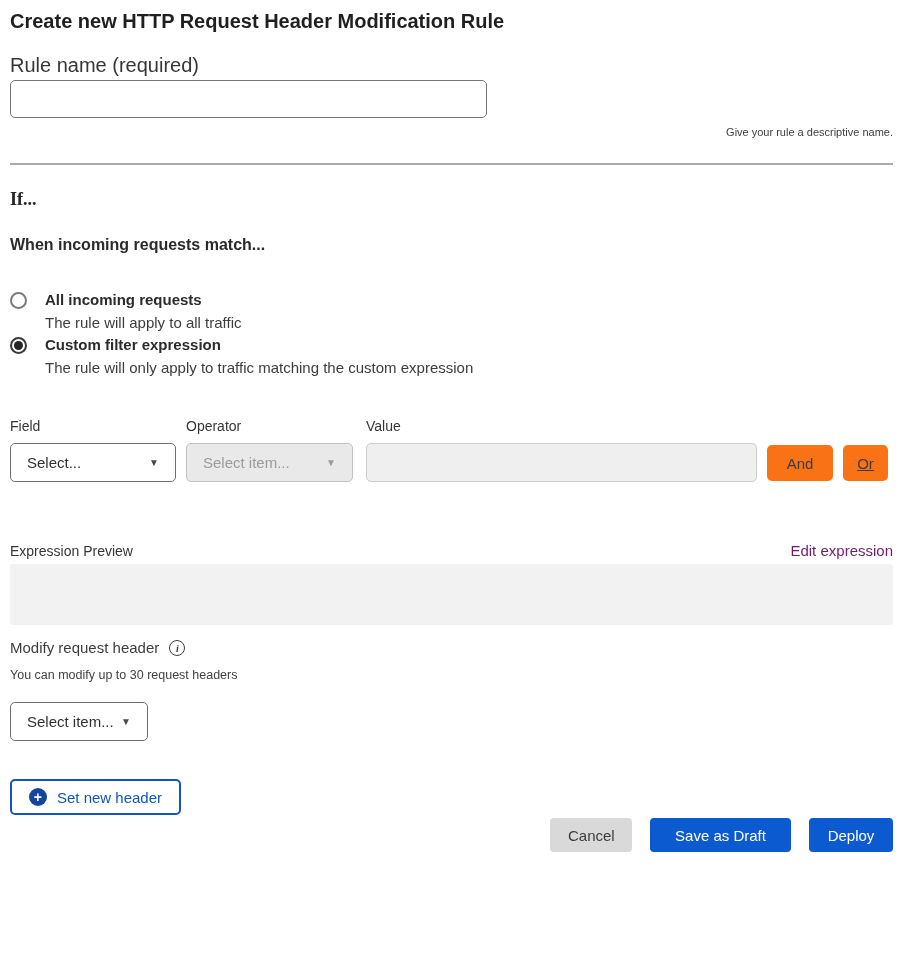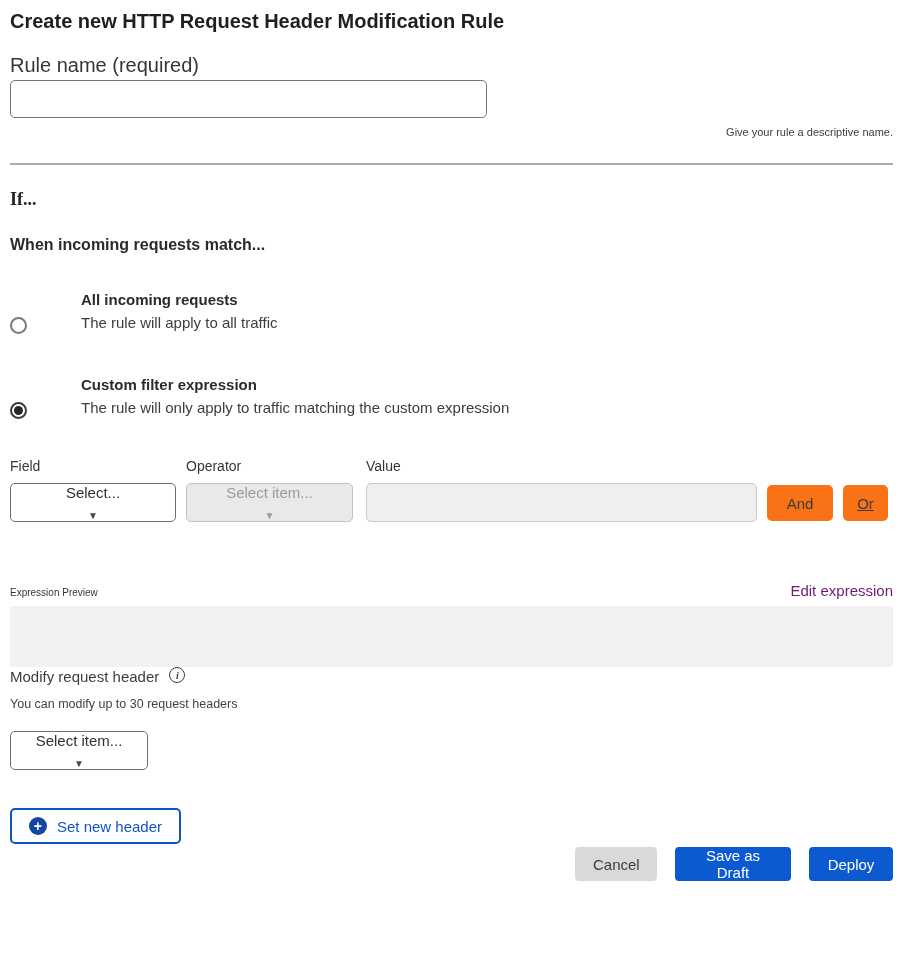"All incoming requests" .radio-row { align-items: flex-end -> flex-start; gap: 36px -> none }
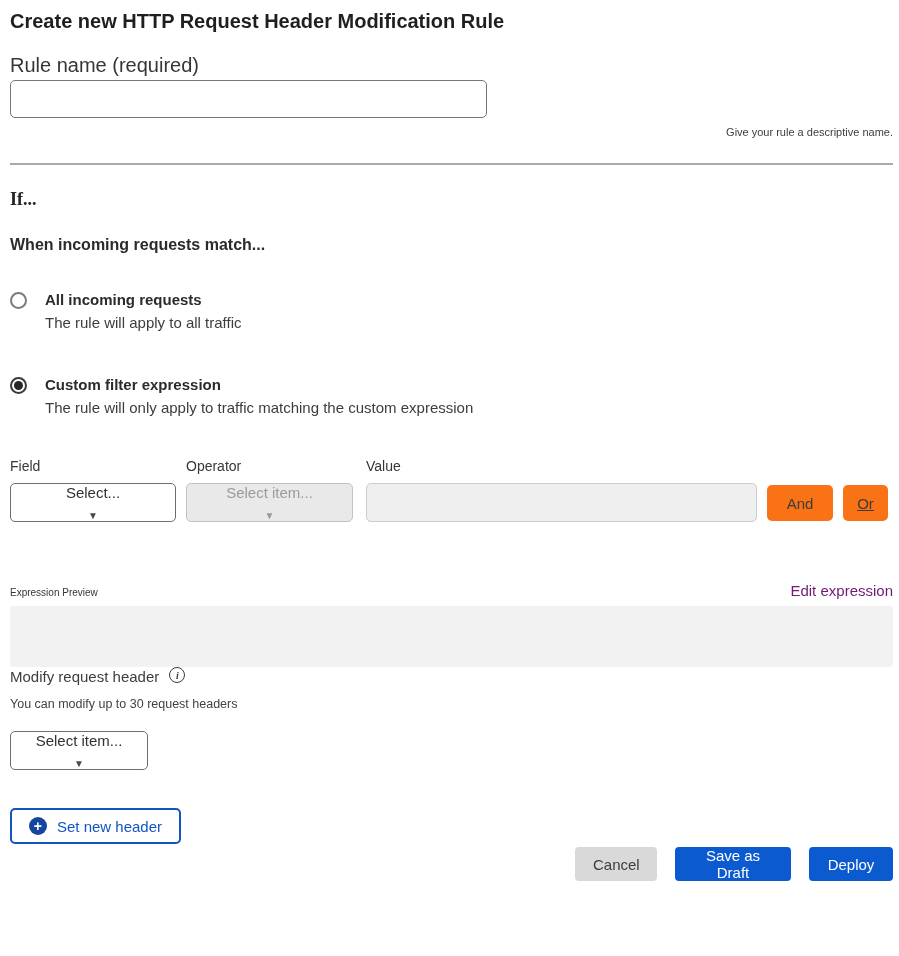"Custom filter expression" .radio-row.second { margin-top: 40px -> none }
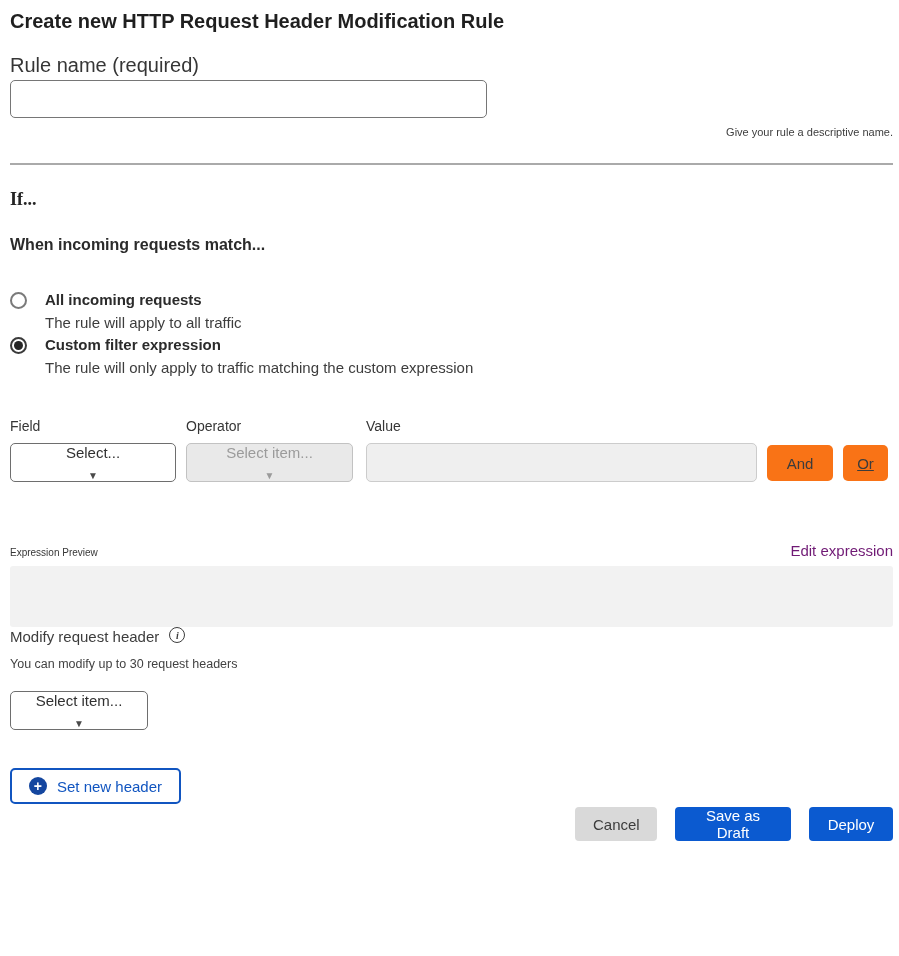"Select..." .select-box { flex-direction: column -> none }
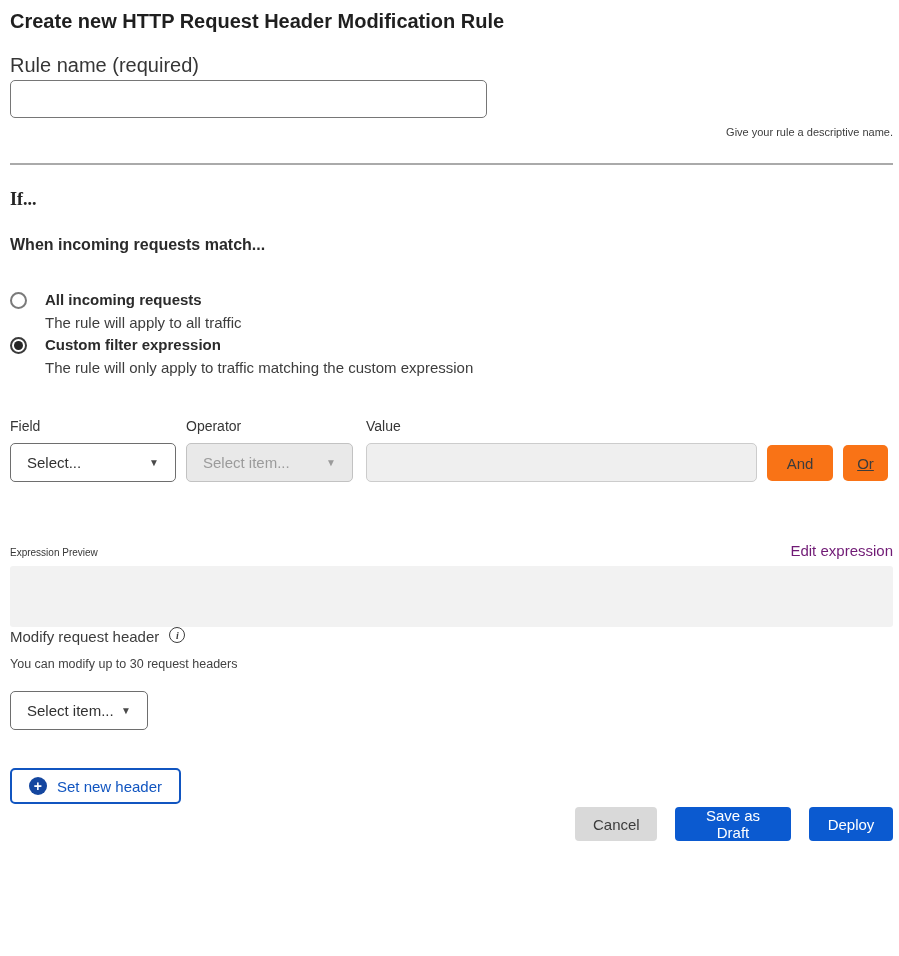"Expression Preview" .preview-label { font-size: 10px -> 14px }
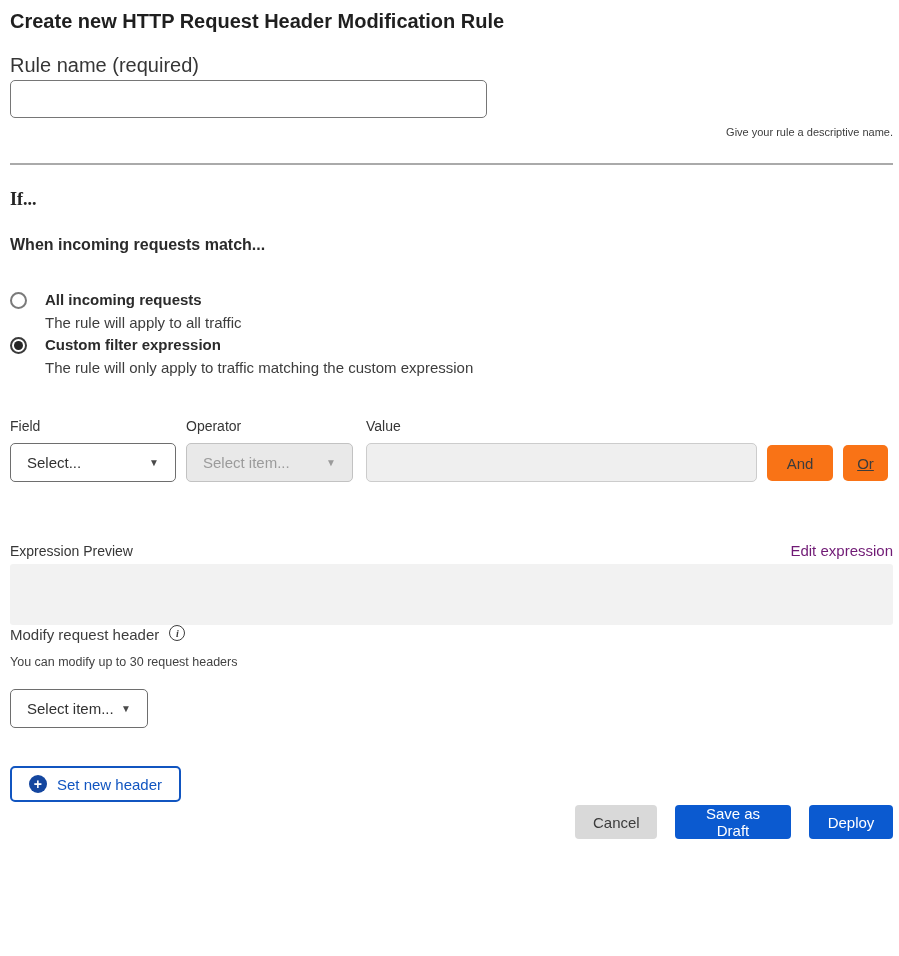"Modify request header" .action-row { align-items: flex-start -> center; margin-top: none -> 13px }
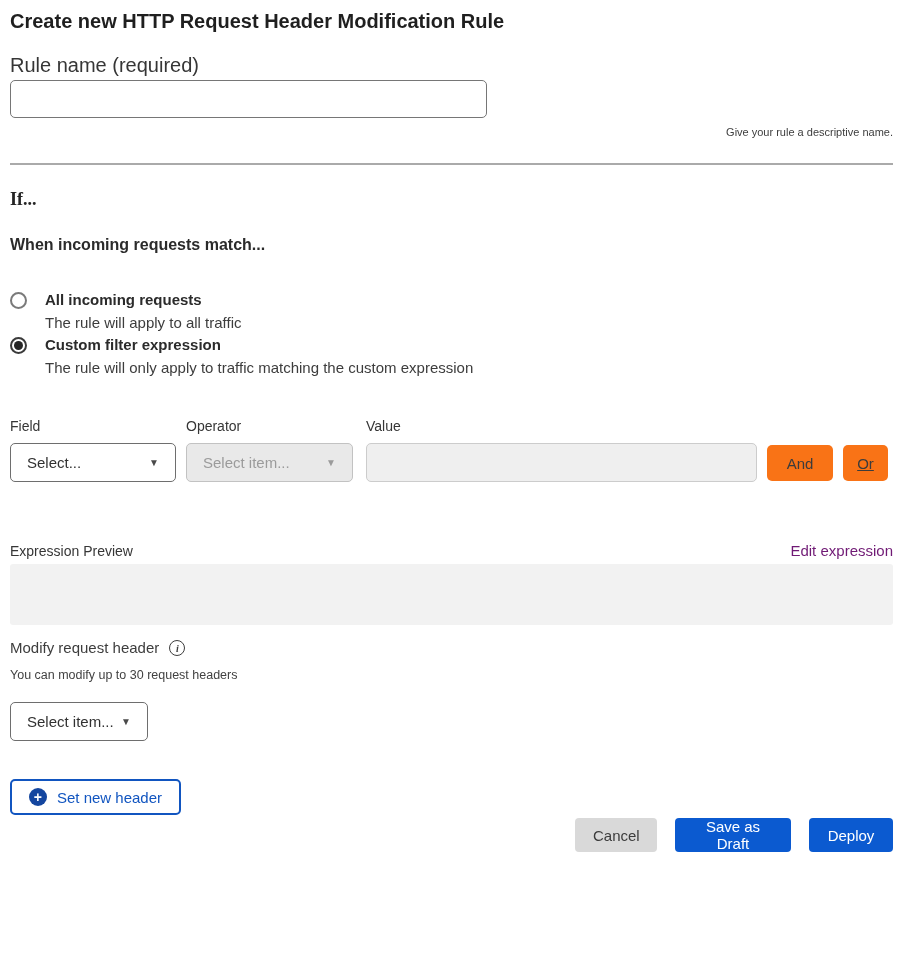"Save as Draft" .btn-save { width: 116px -> 141px }
